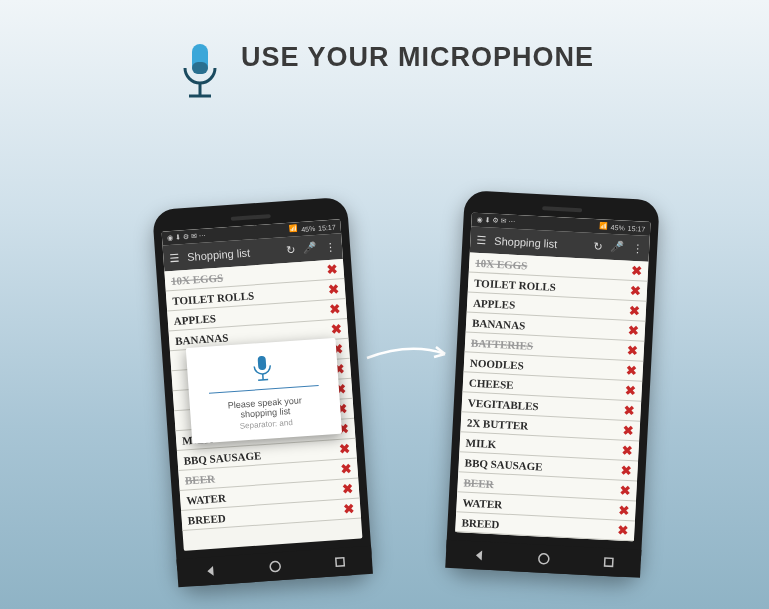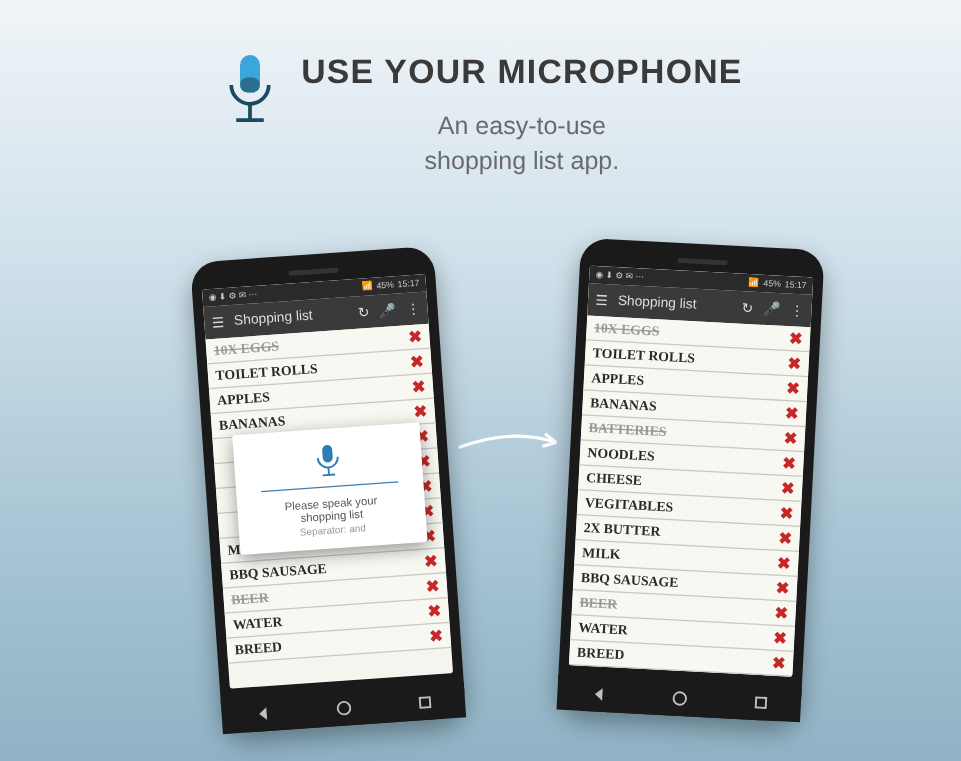"An easy-to-use" div.subtitle { html: <div> <span>An easy-to-use</span><br><span>shopping list app.</span> </div> -> none }
